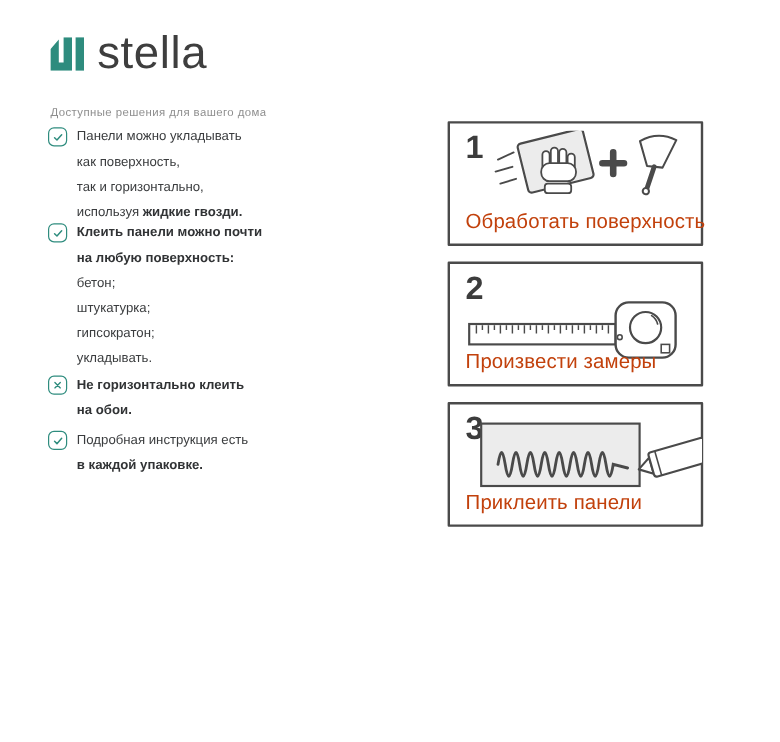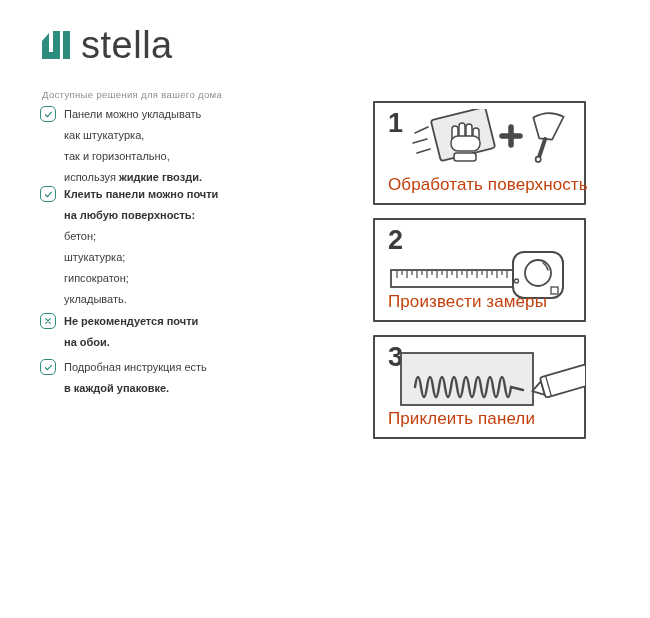"как штукатурка," span.reg { text: штукатурка -> поверхность }
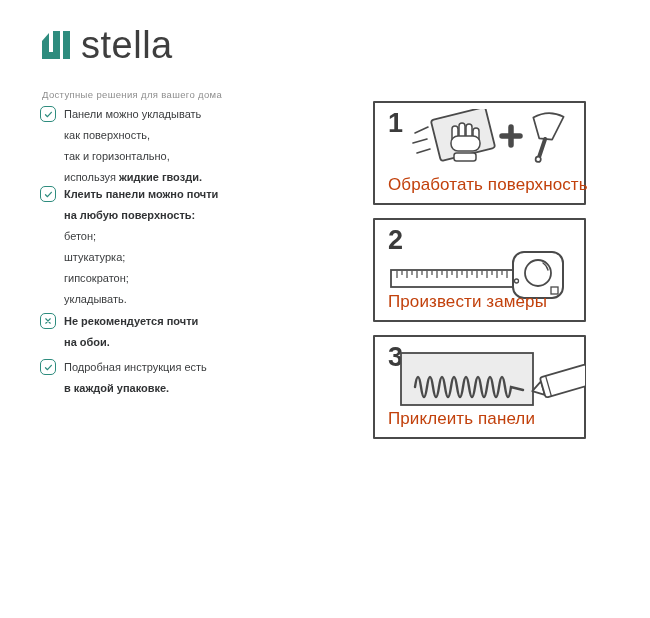"Не рекомендуется почти" span.b { text: рекомендуется почти -> горизонтально клеить }
